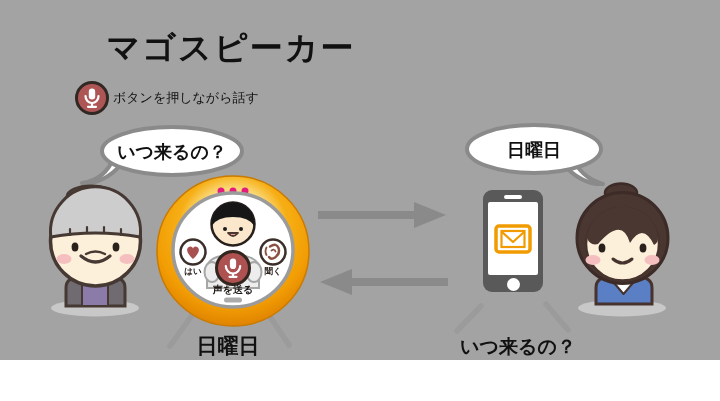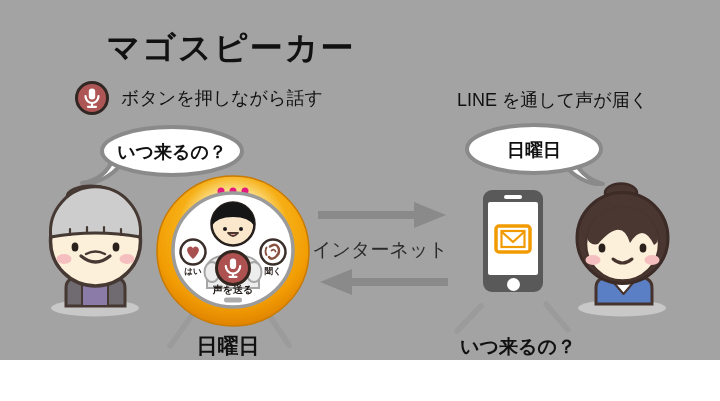"ボタンを押しながら話す" .subtitle-left { font-size: 18px -> 13px; gap: 11px -> 3px }
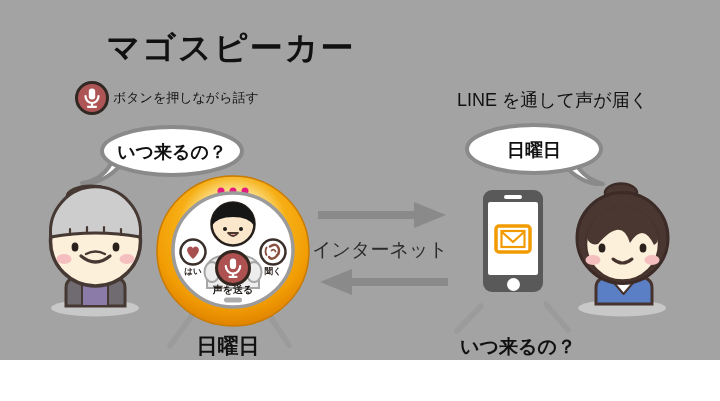"LINE を通して声が届く" div.subtitle-right { html: <div>LINE を通して声が届く</div> -> none }
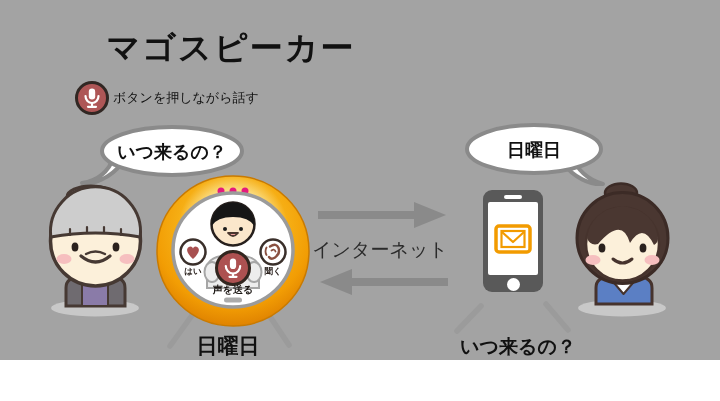"インターネット" div.internet-label { html: <div>インターネット</div> -> none }
